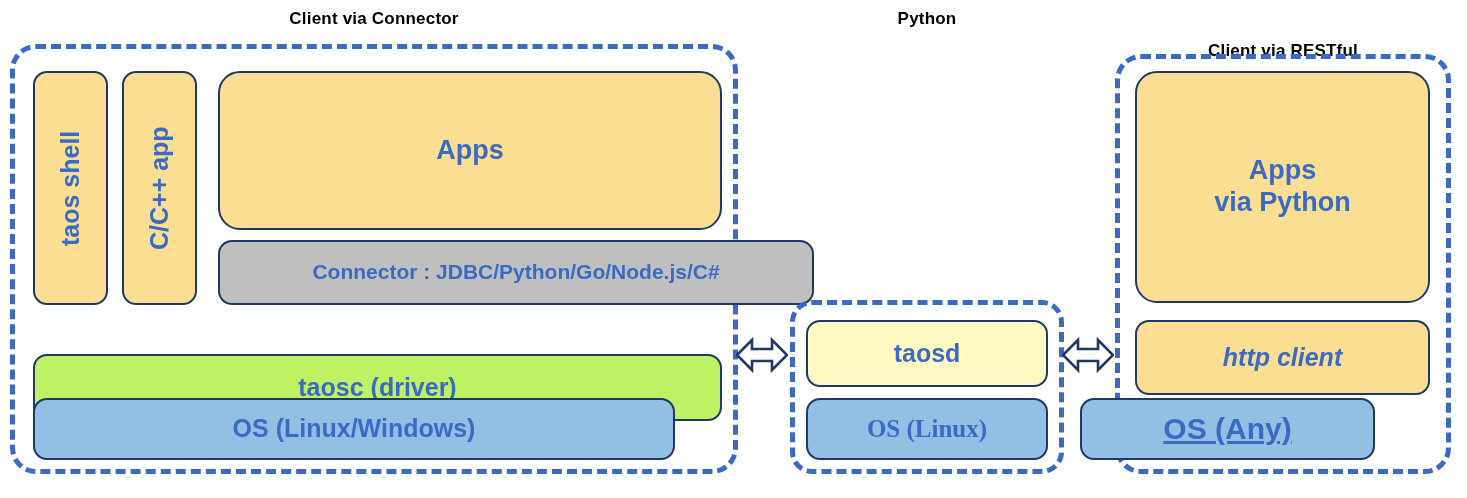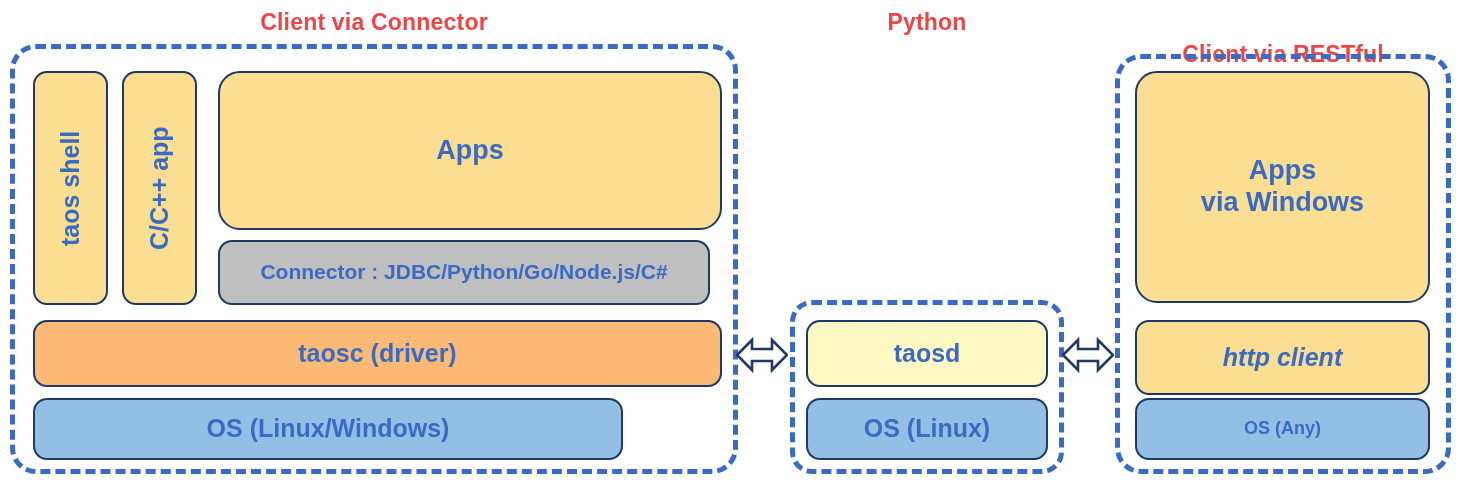"Client via Connector" .section-title { color: #ef4444 -> #000000; font-size: 23px -> 17px }
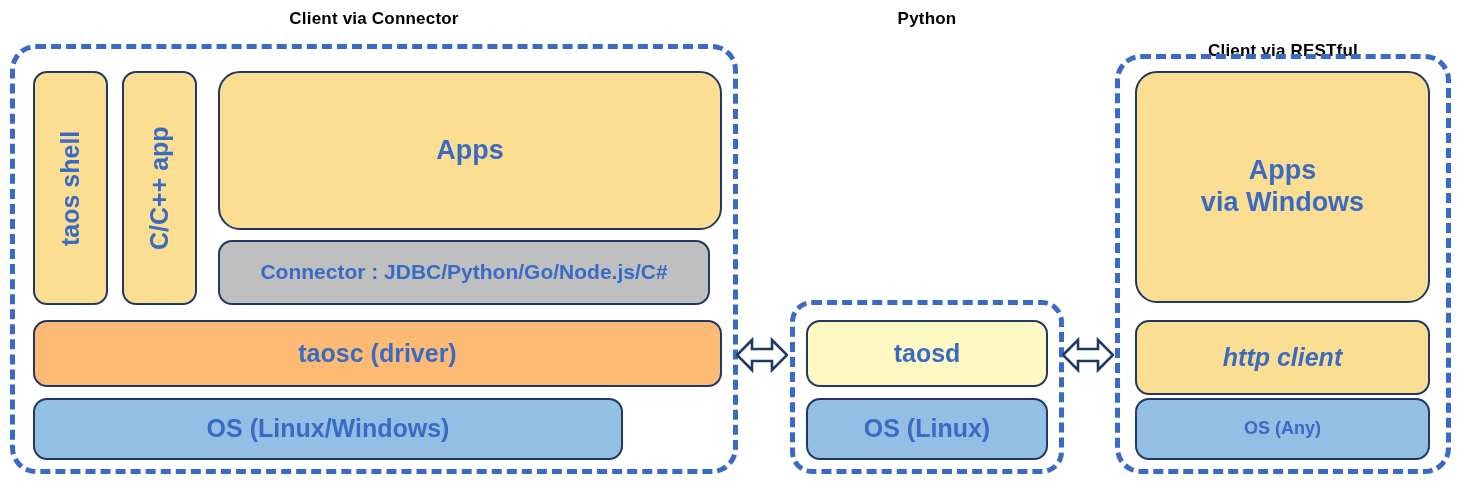"via Windows" span { text: Windows -> Python }
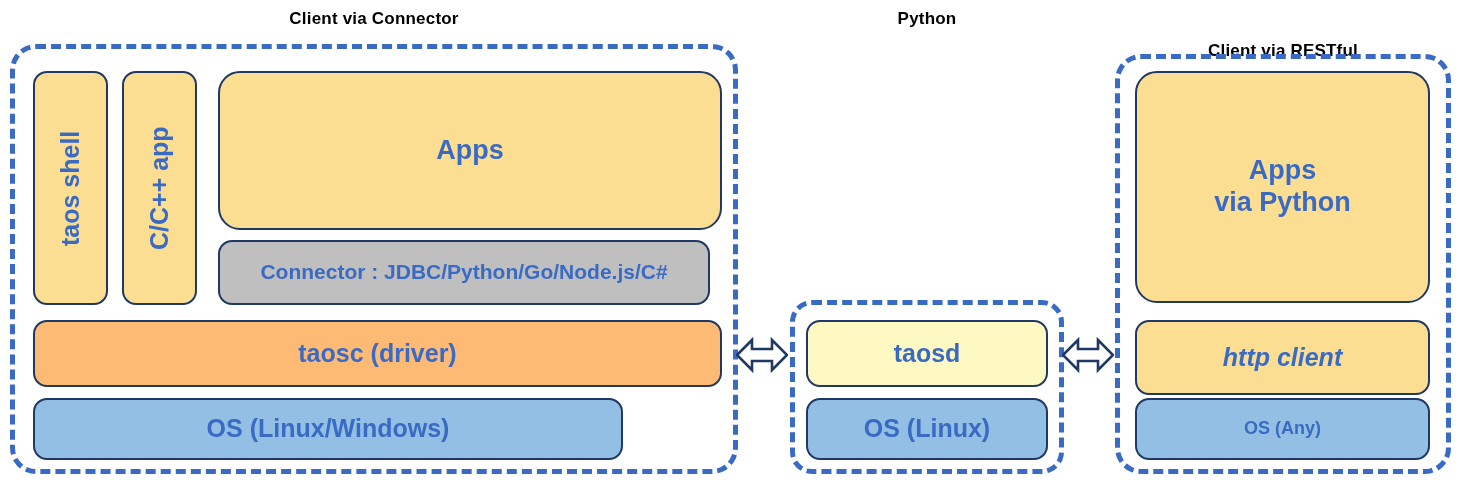"Connector : JDBC/Python/Go/Node.js/C#" div.block { width: 492px -> 596px }
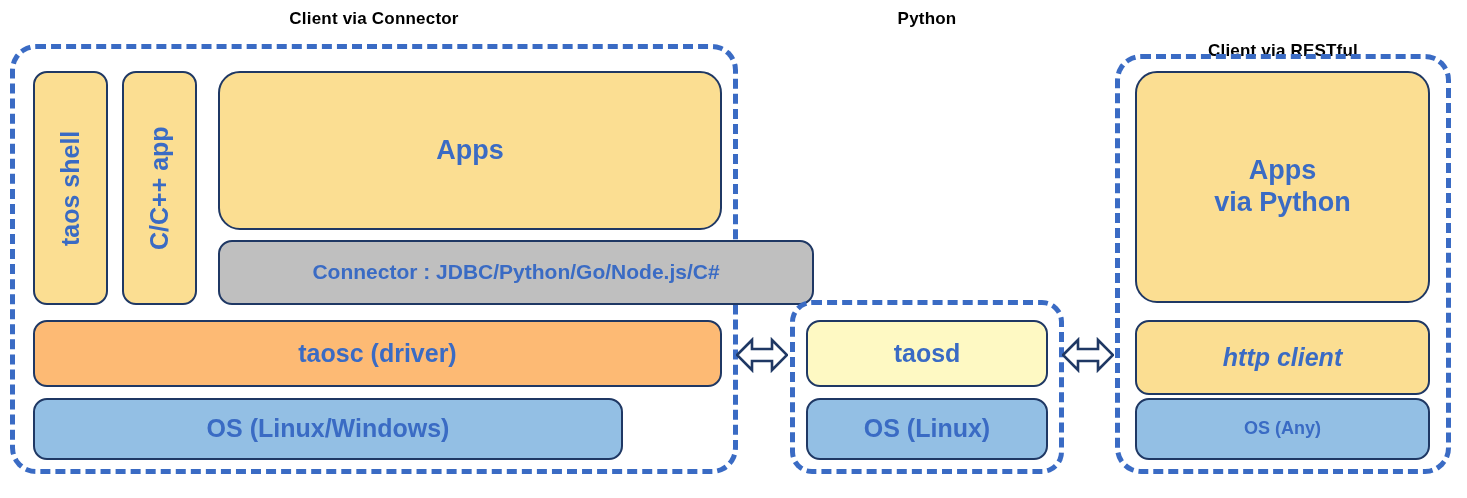"taosc (driver)" .orange { background: #fdba74 -> #bef264; margin-top: none -> 34px }
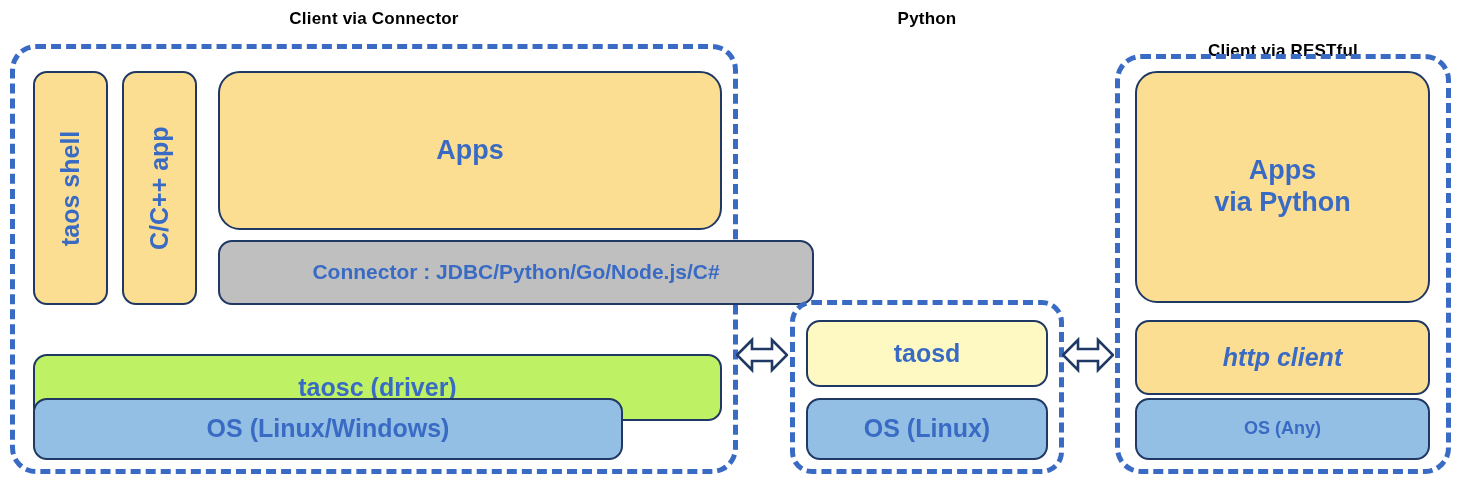"OS (Linux/Windows)" div.block { width: 590px -> 642px }
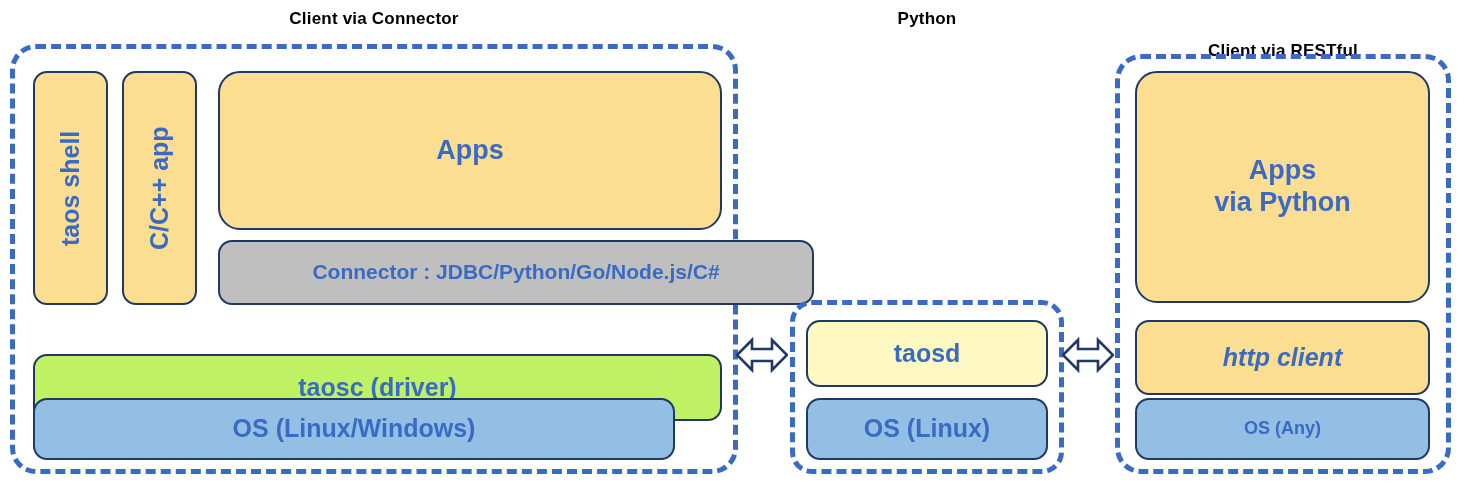"OS (Linux)" div.block { font-family: none -> Liberation Serif, serif }
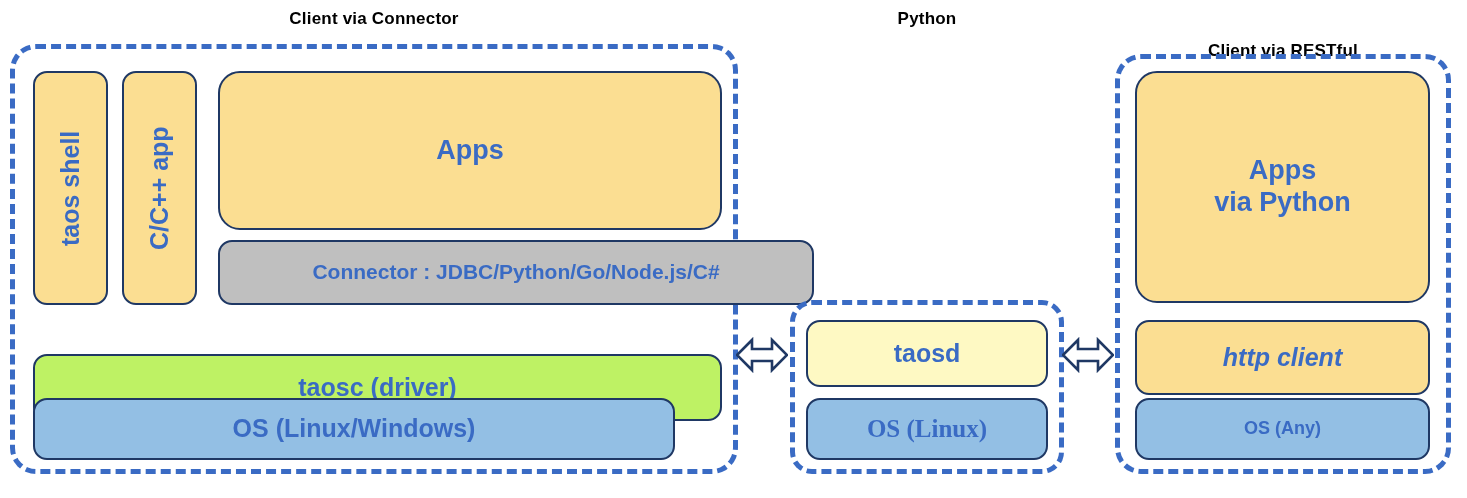"OS (Any)" div.block { font-size: 18px -> 30px; left: 1135px -> 1080px; text-decoration: none -> underline }
